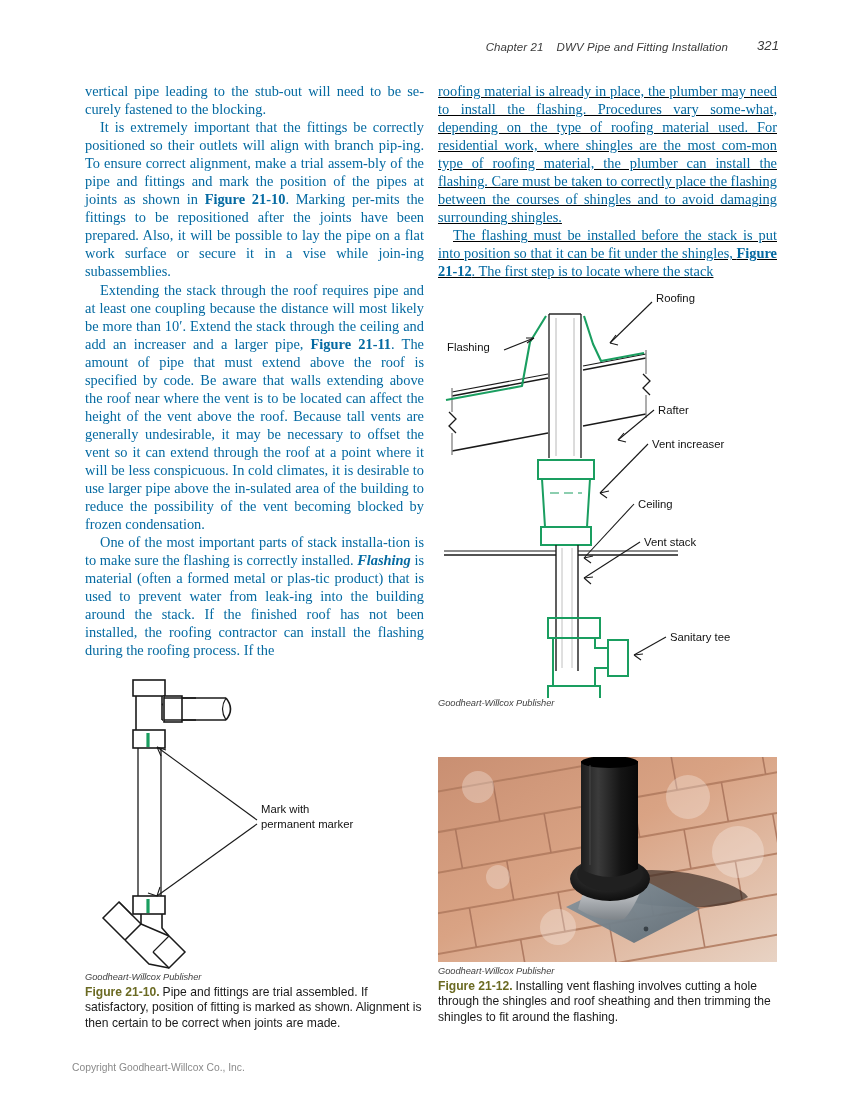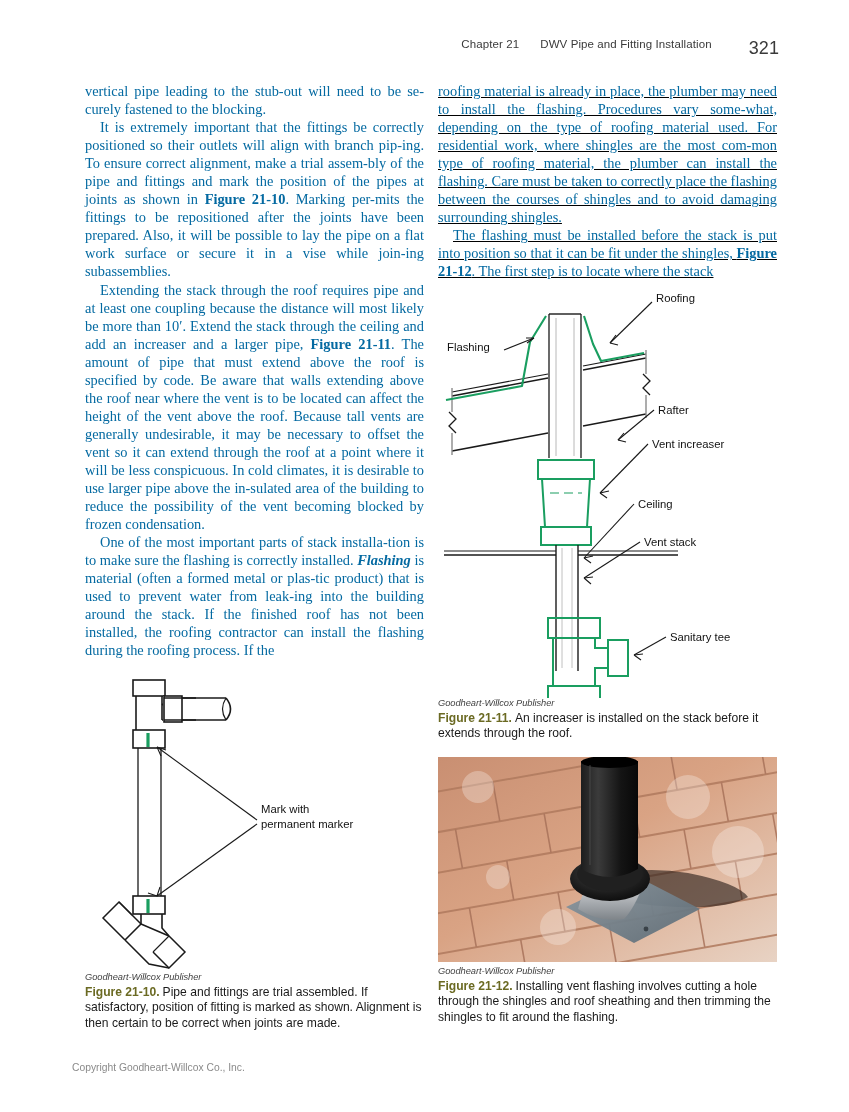"Chapter 21" .runhead { align-items: flex-start -> flex-end; font-style: none -> italic; gap: 8px -> 0 }
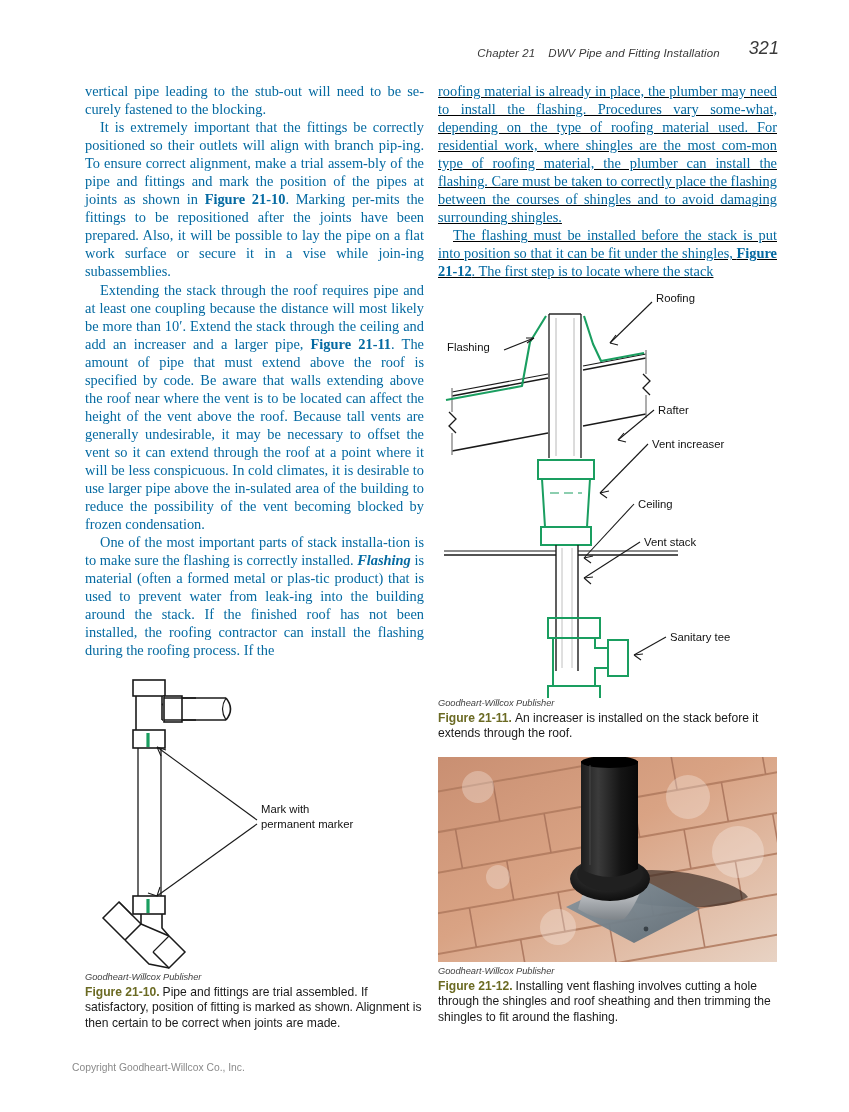"321" .runhead .pno { font-size: 18px -> 13px }
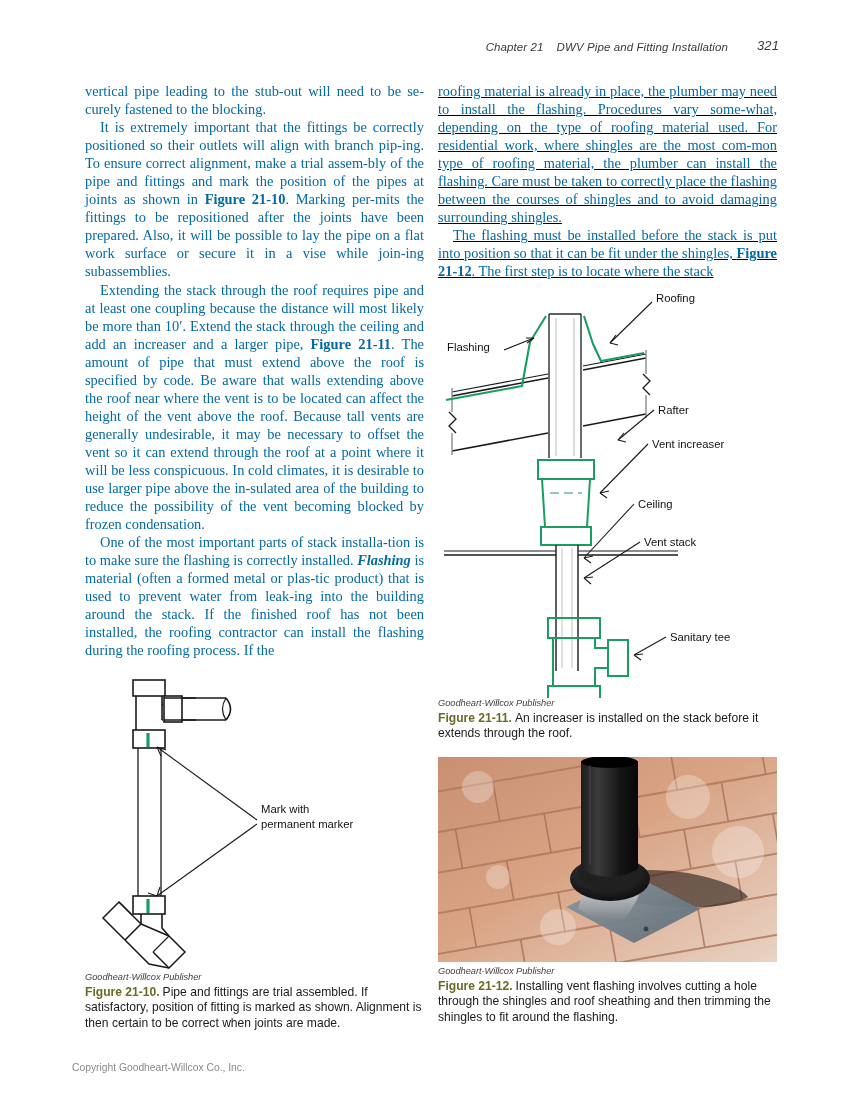"Figure 21-11. An increaser is" div.caption { html: <div> <span>Figure 21-11.</span><span>An increaser is installed on the stack before it extends through the roof.</span> </div> -> none }
